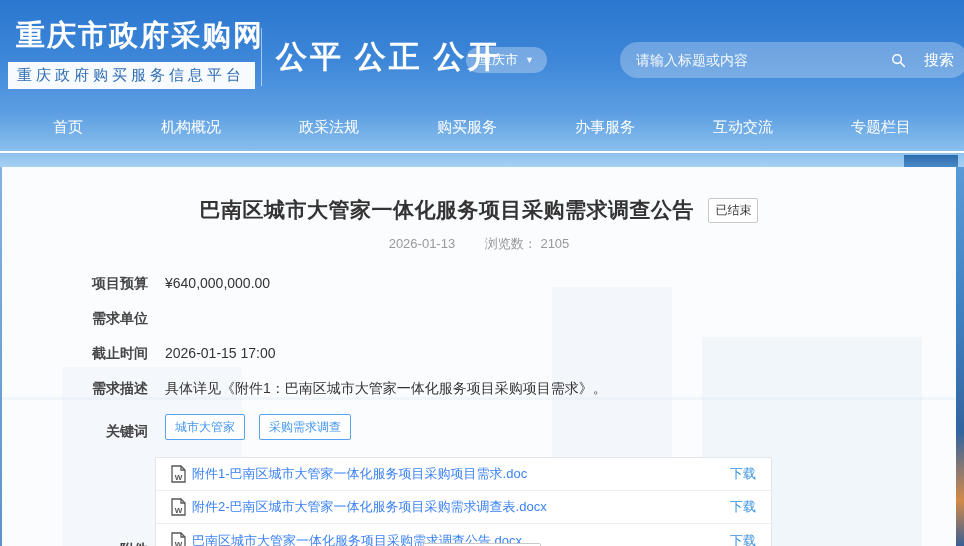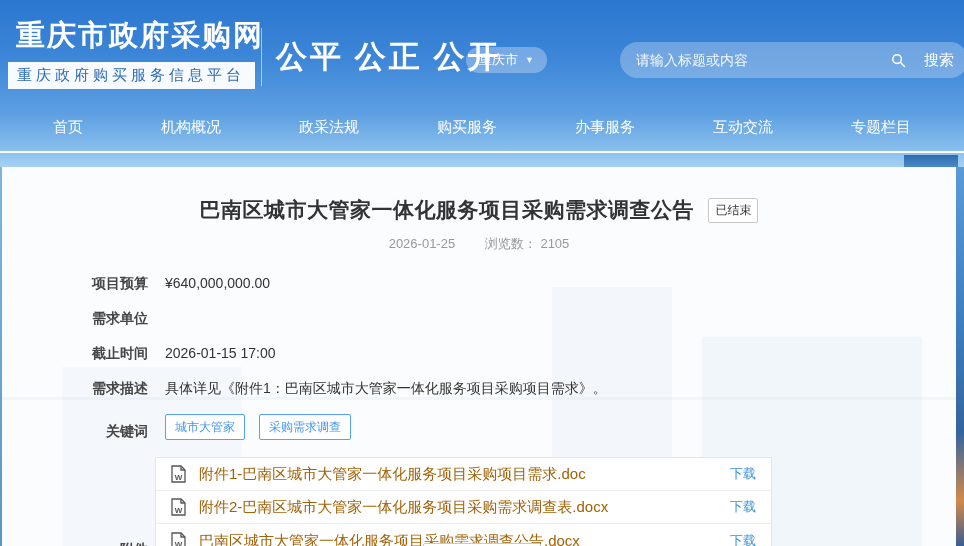"2026-01-25" span { text: 2026-01-25 -> 2026-01-13 }
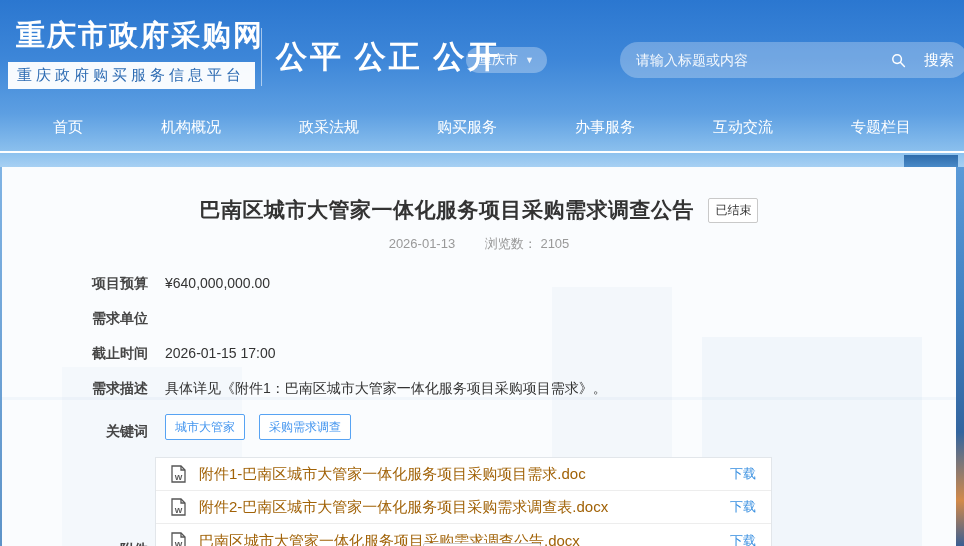"附件1-巴南区城市大管家一体化服务项目采购项目需求.doc" .attach-name { color: #a16207 -> #3b82f6; font-size: 15px -> 13px; margin-left: 13px -> 6px }
